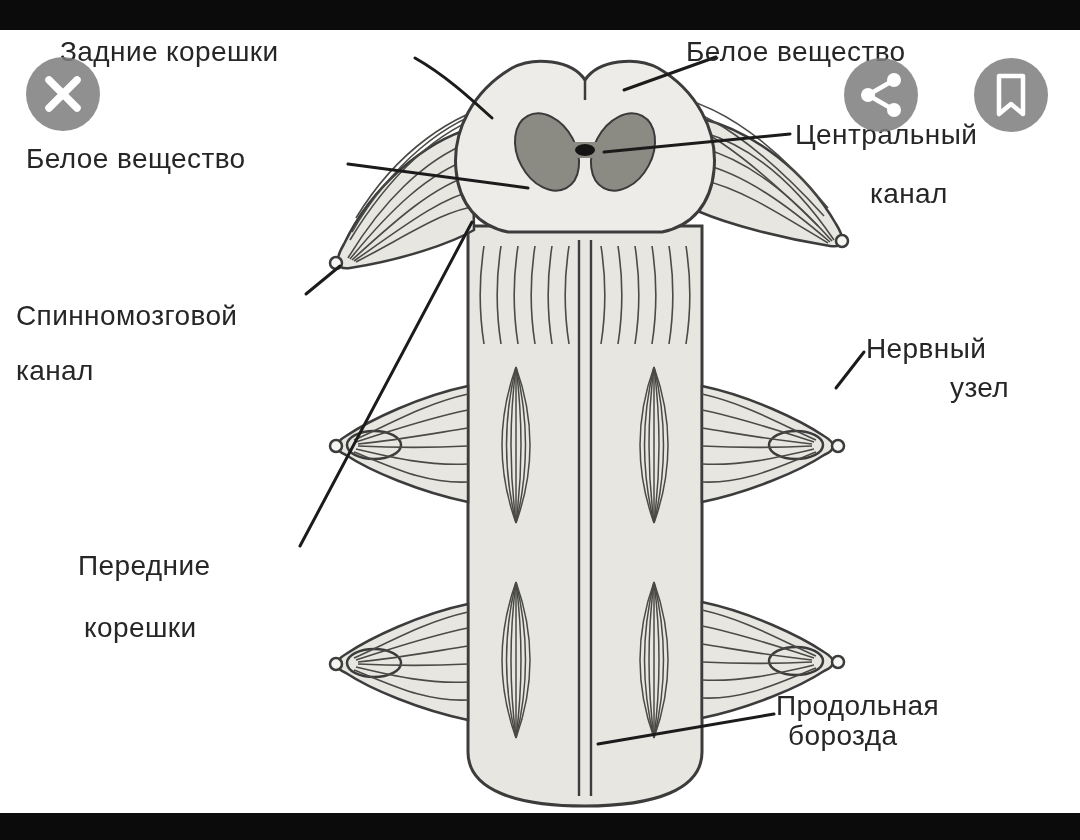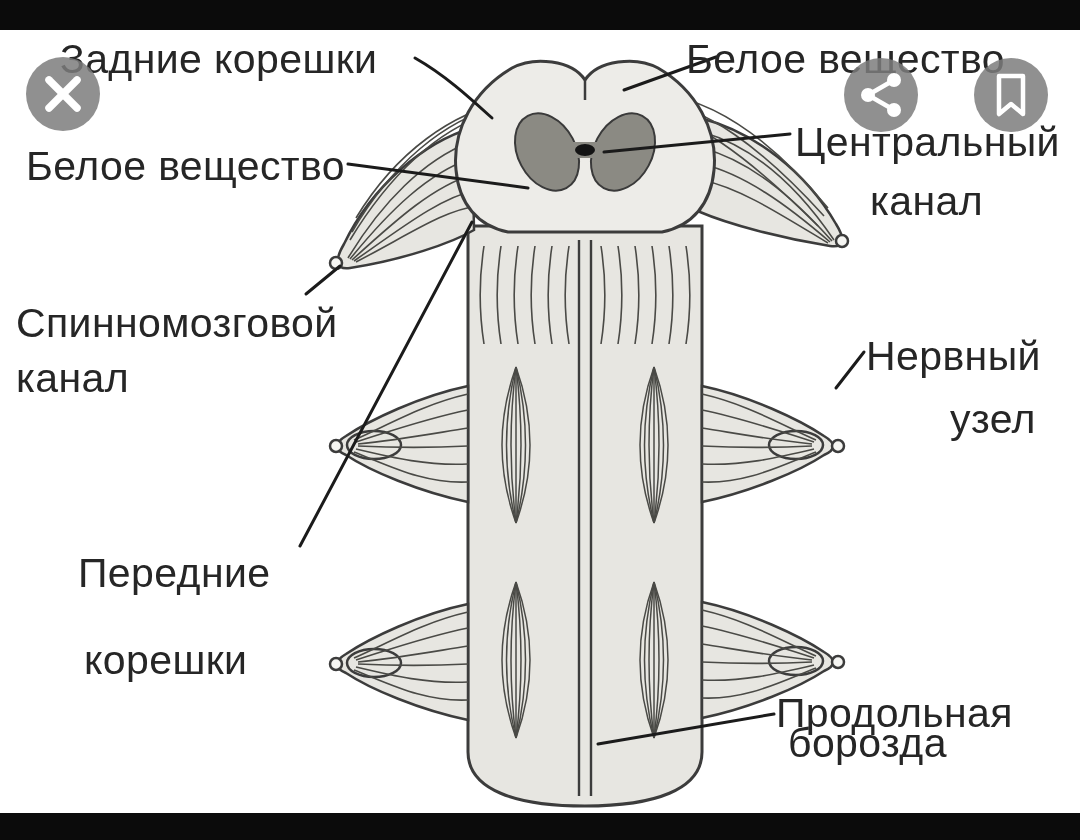"Задние корешки" .label { font-size: 41px -> 28px }
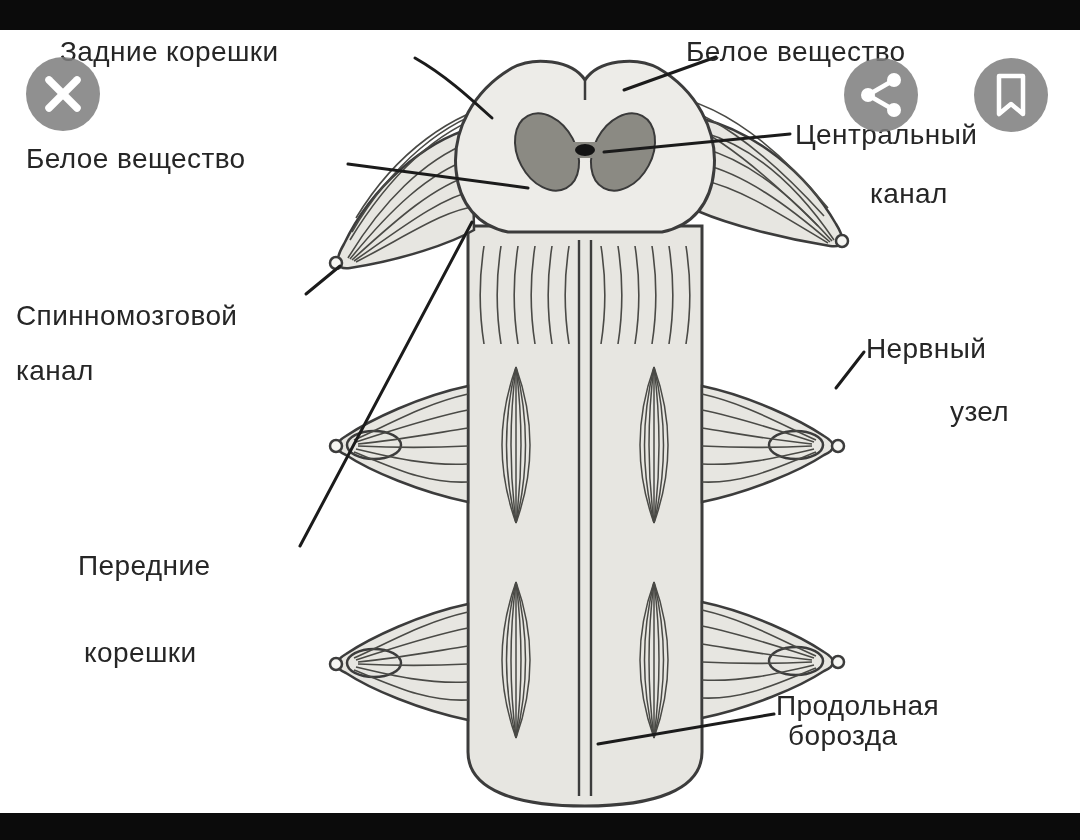"узел" div.label { top: 396px -> 372px }
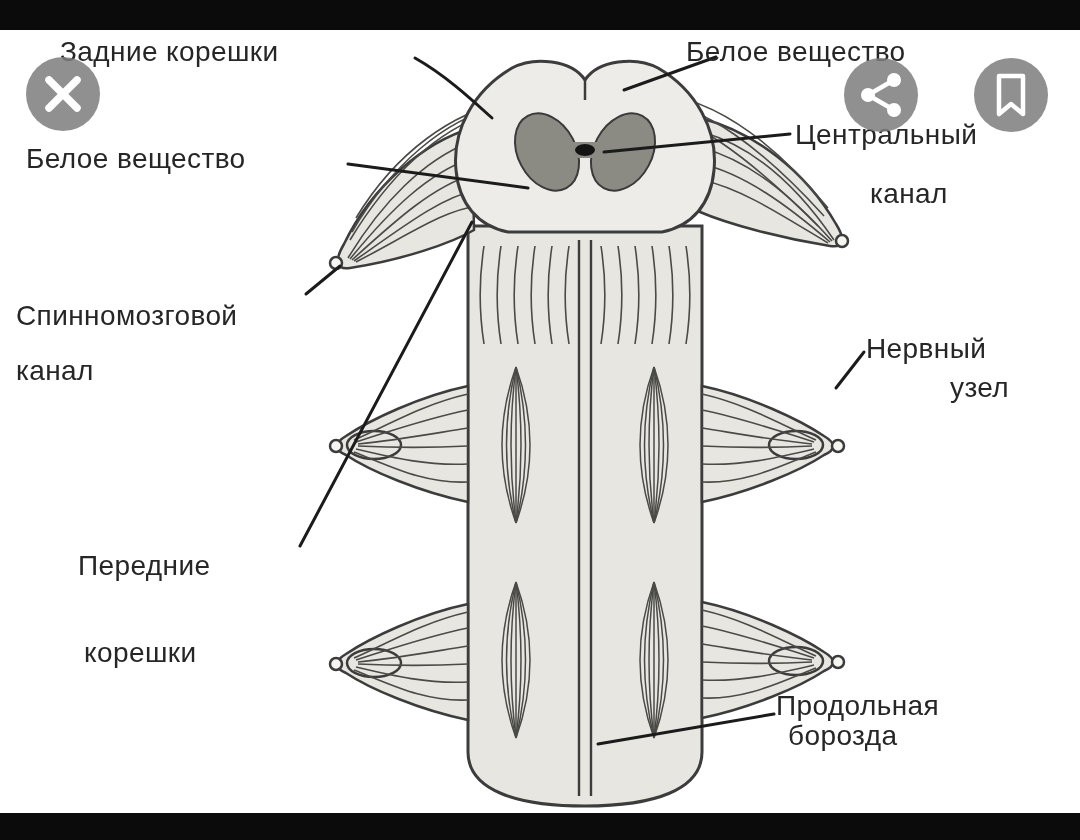"корешки" div.label { top: 637px -> 612px }
